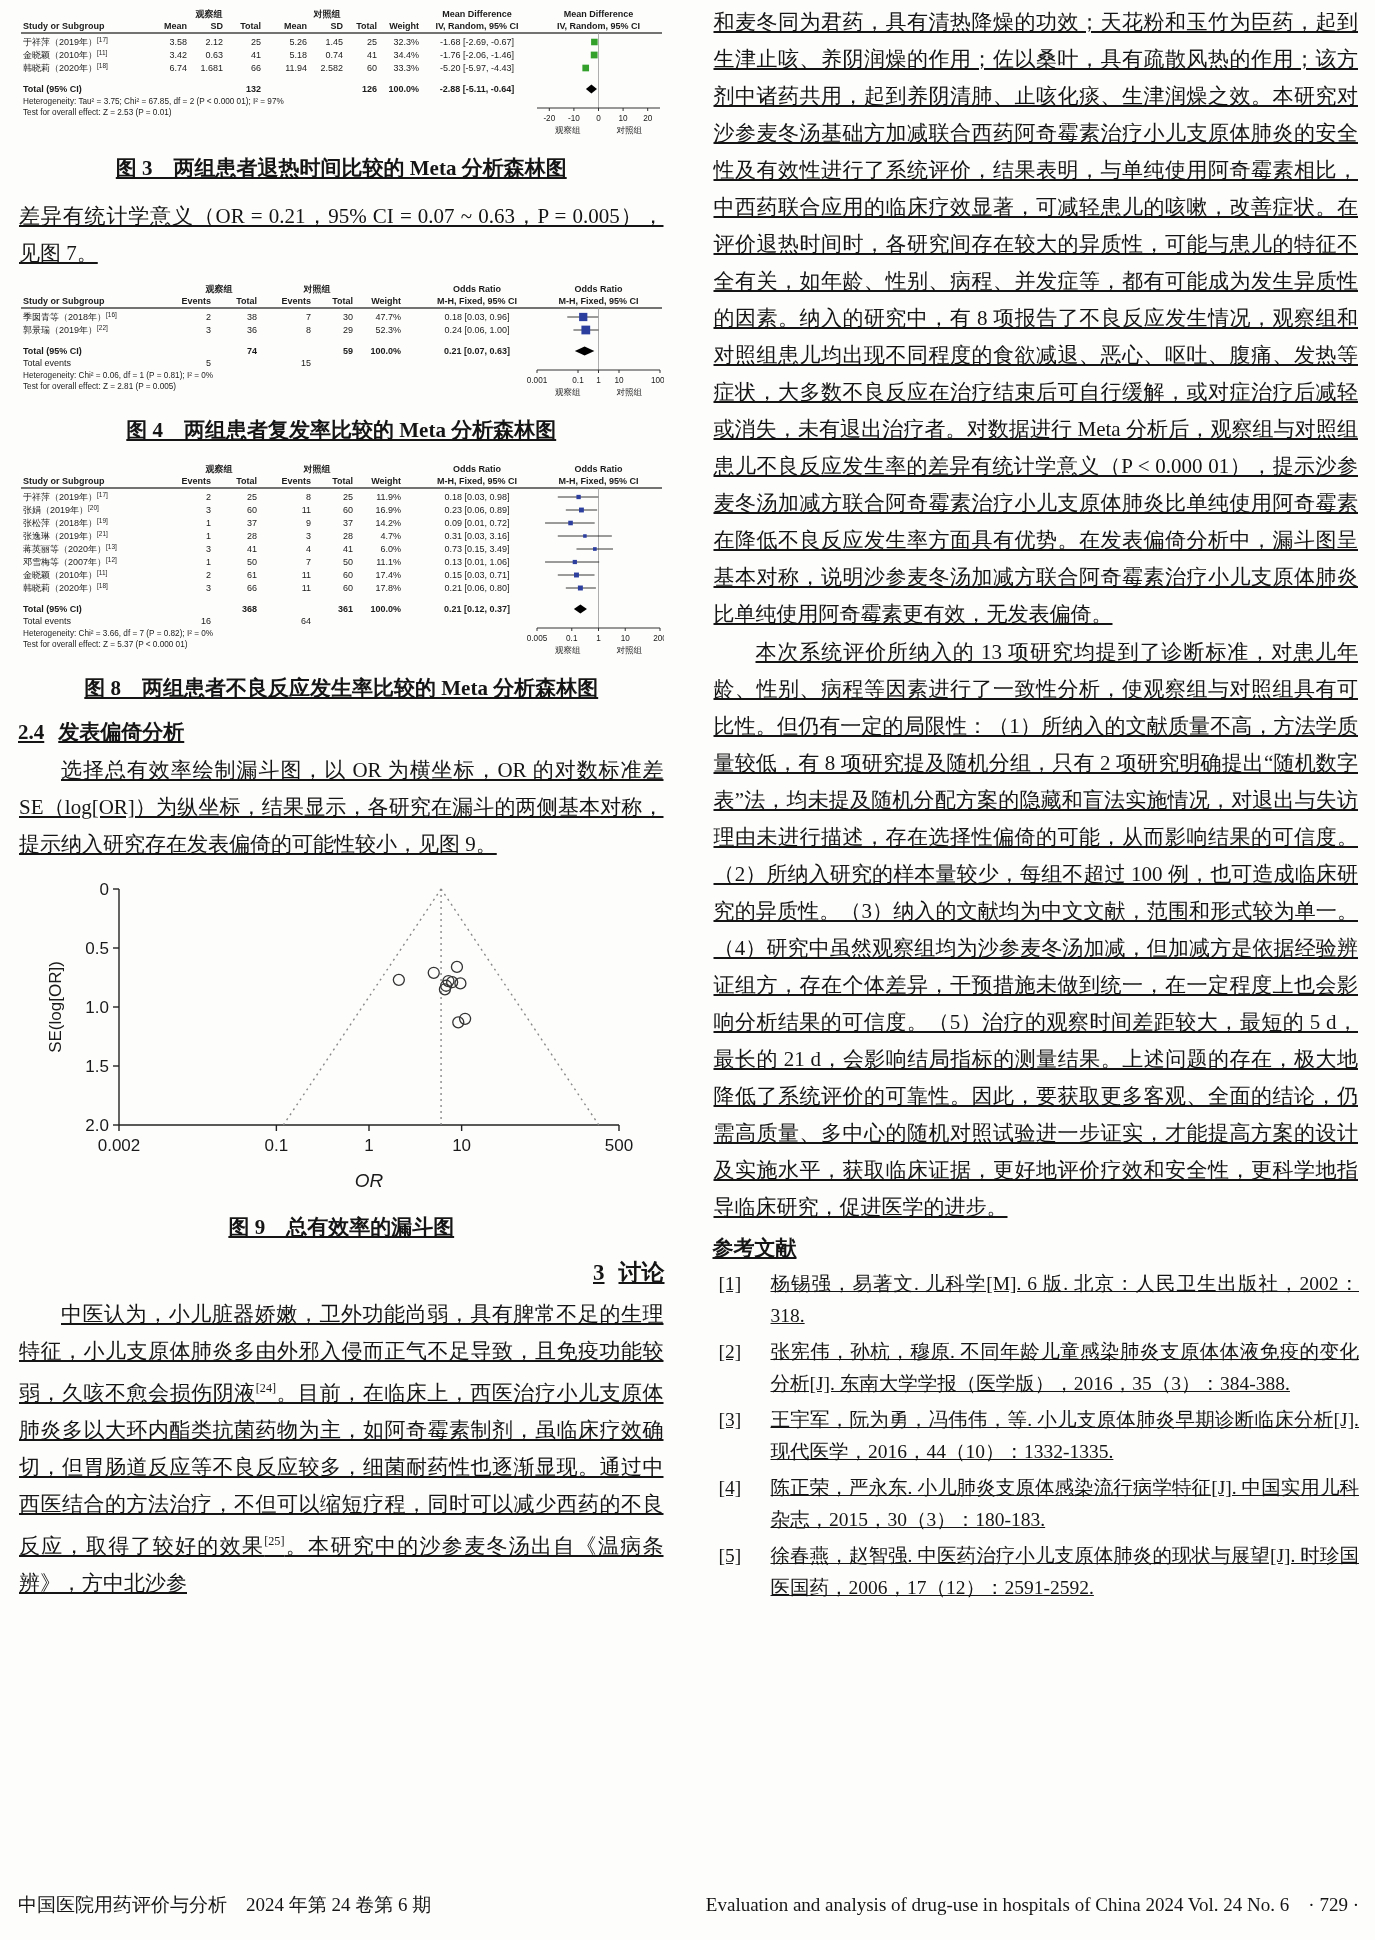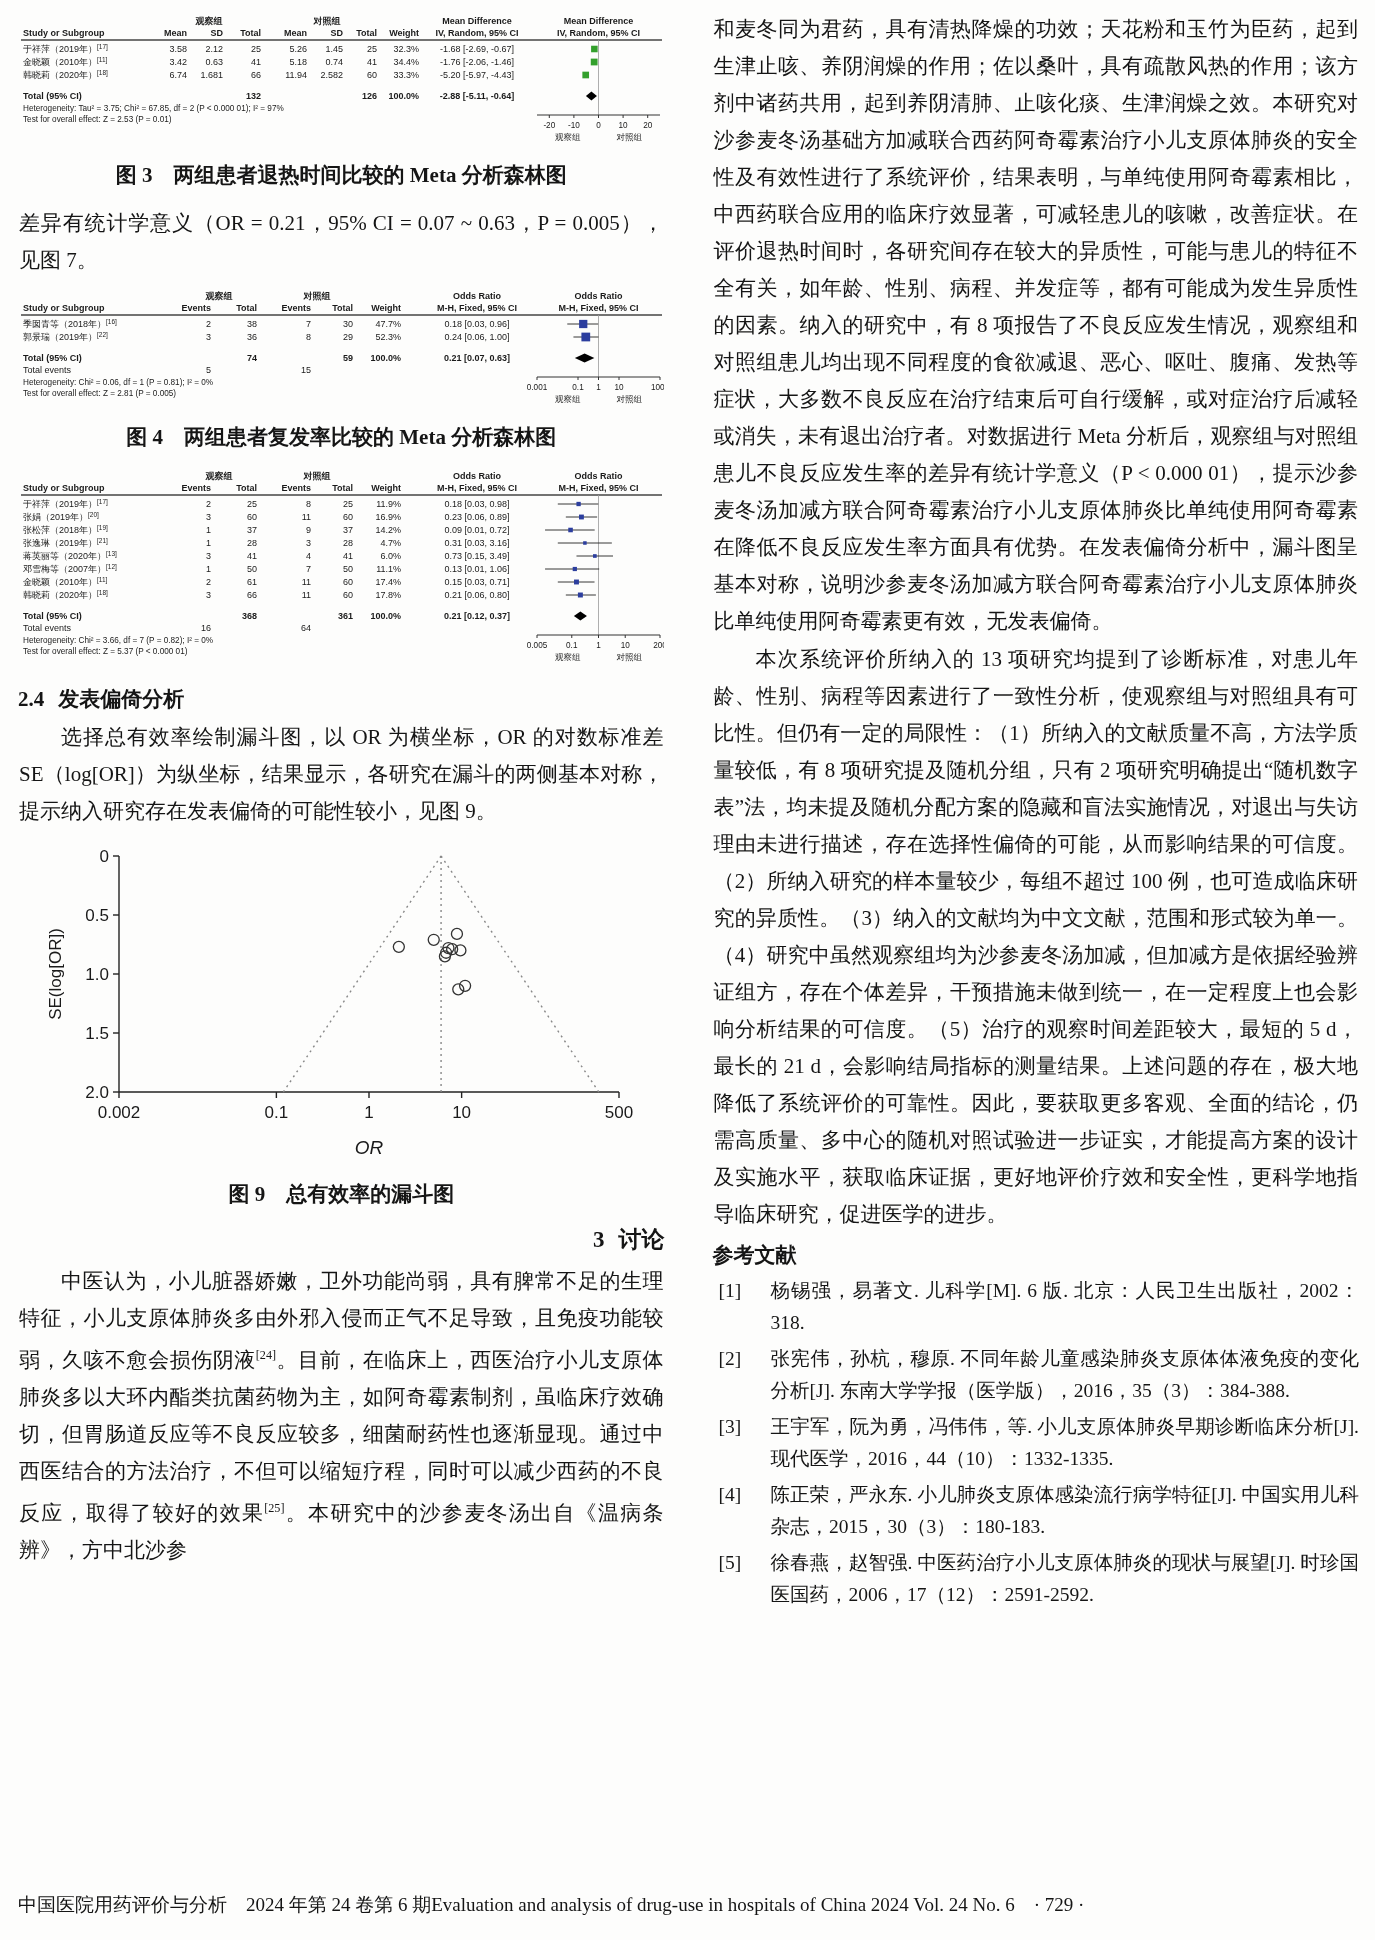"观察组" .page { padding: 10px 16px 0 18px -> 3px 16px 0 18px; text-decoration: none -> underline }
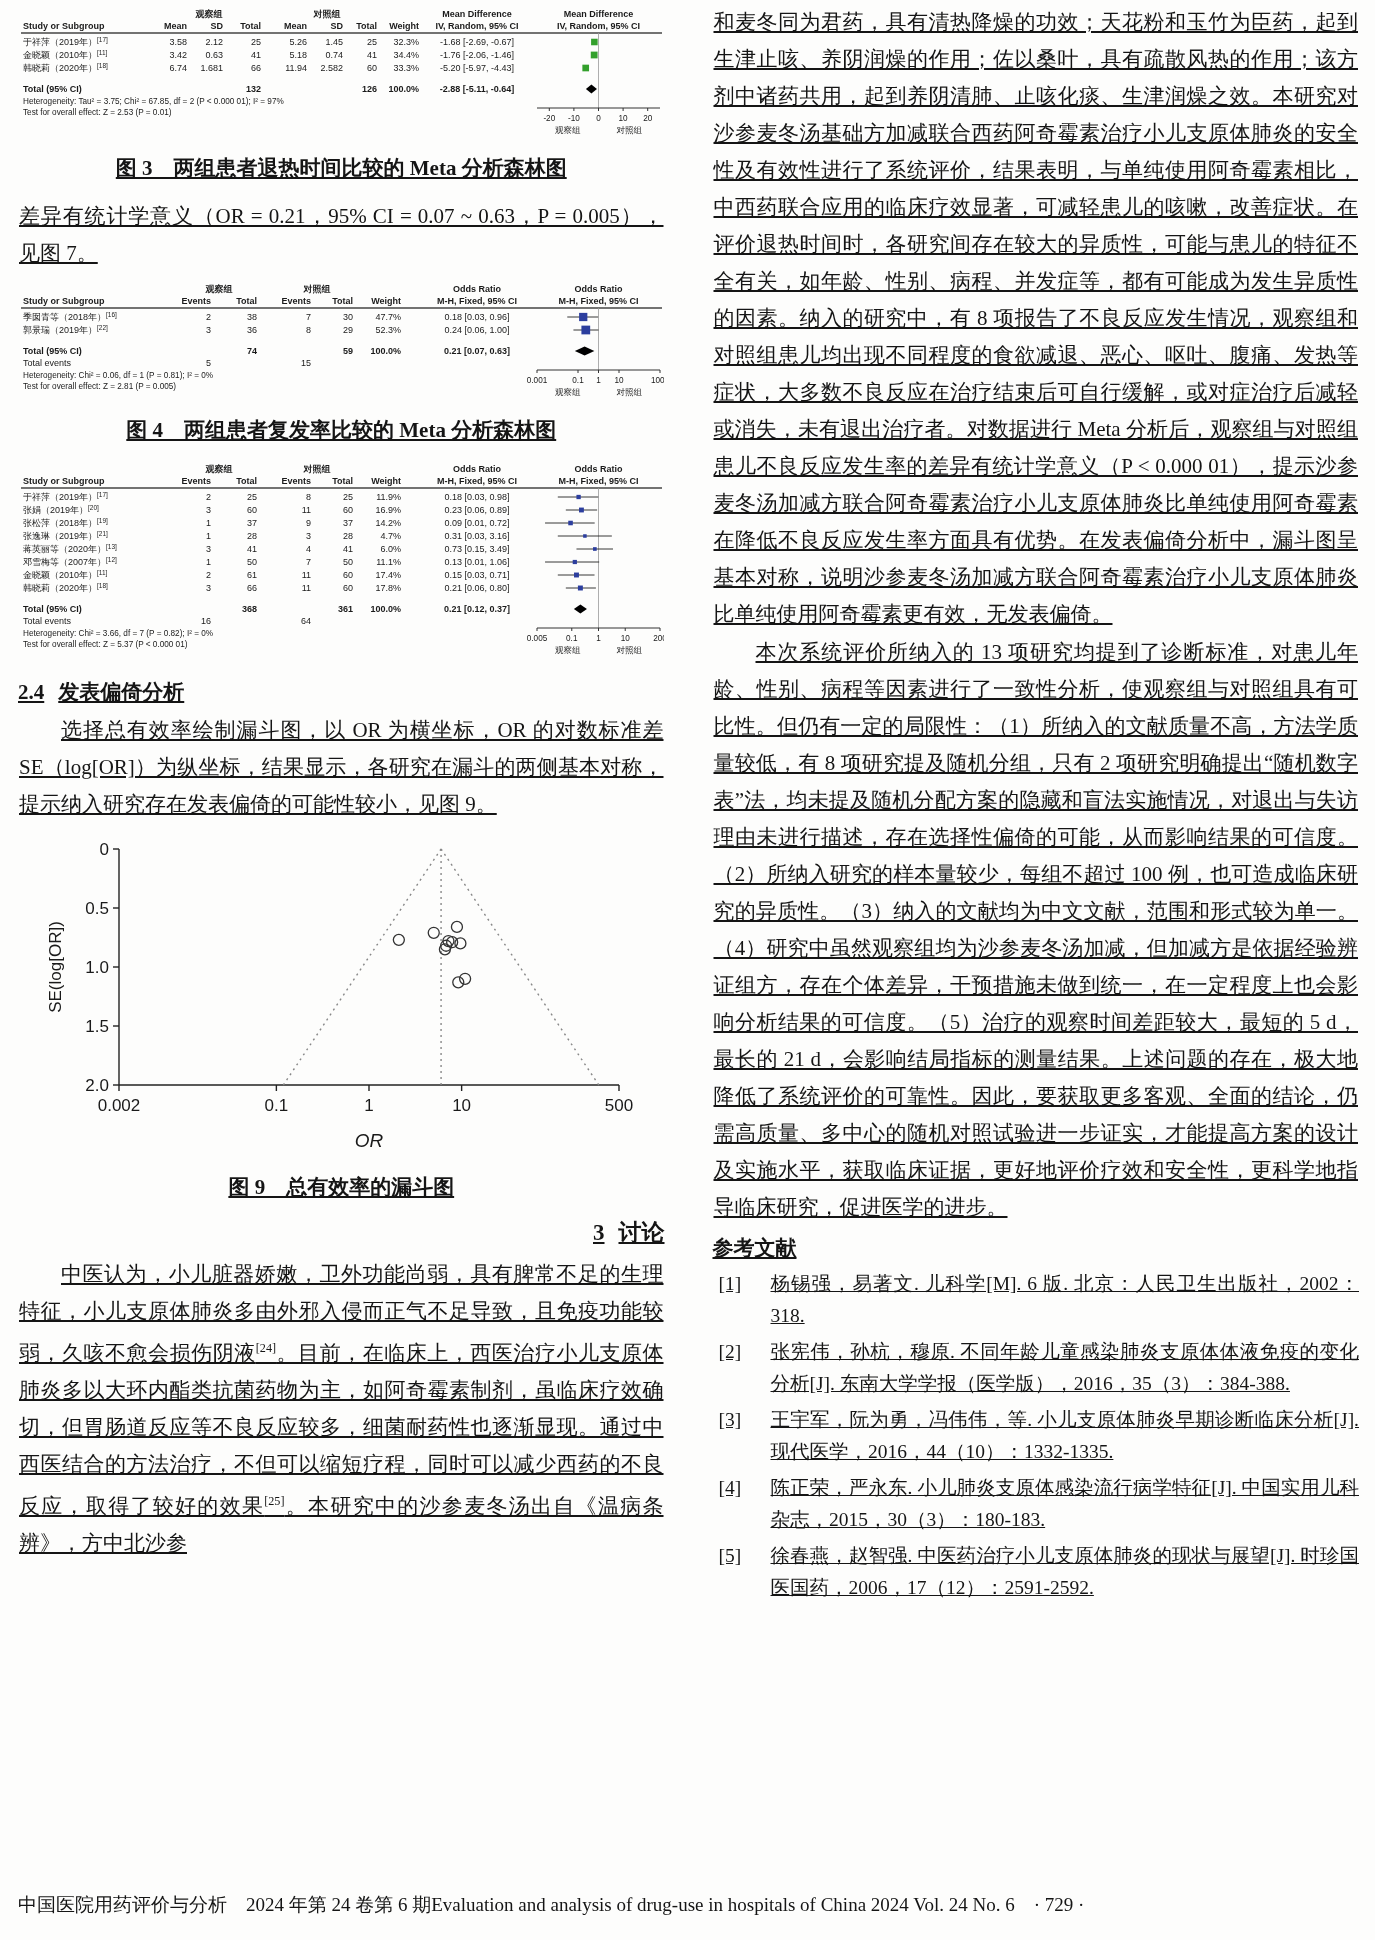"图 8 两组患者不良反应发生率比较的 Meta 分析森林图" div.caption { html: none -> <div>图 8 两组患者不良反应发生率比较的 Meta 分析森林图</div> }
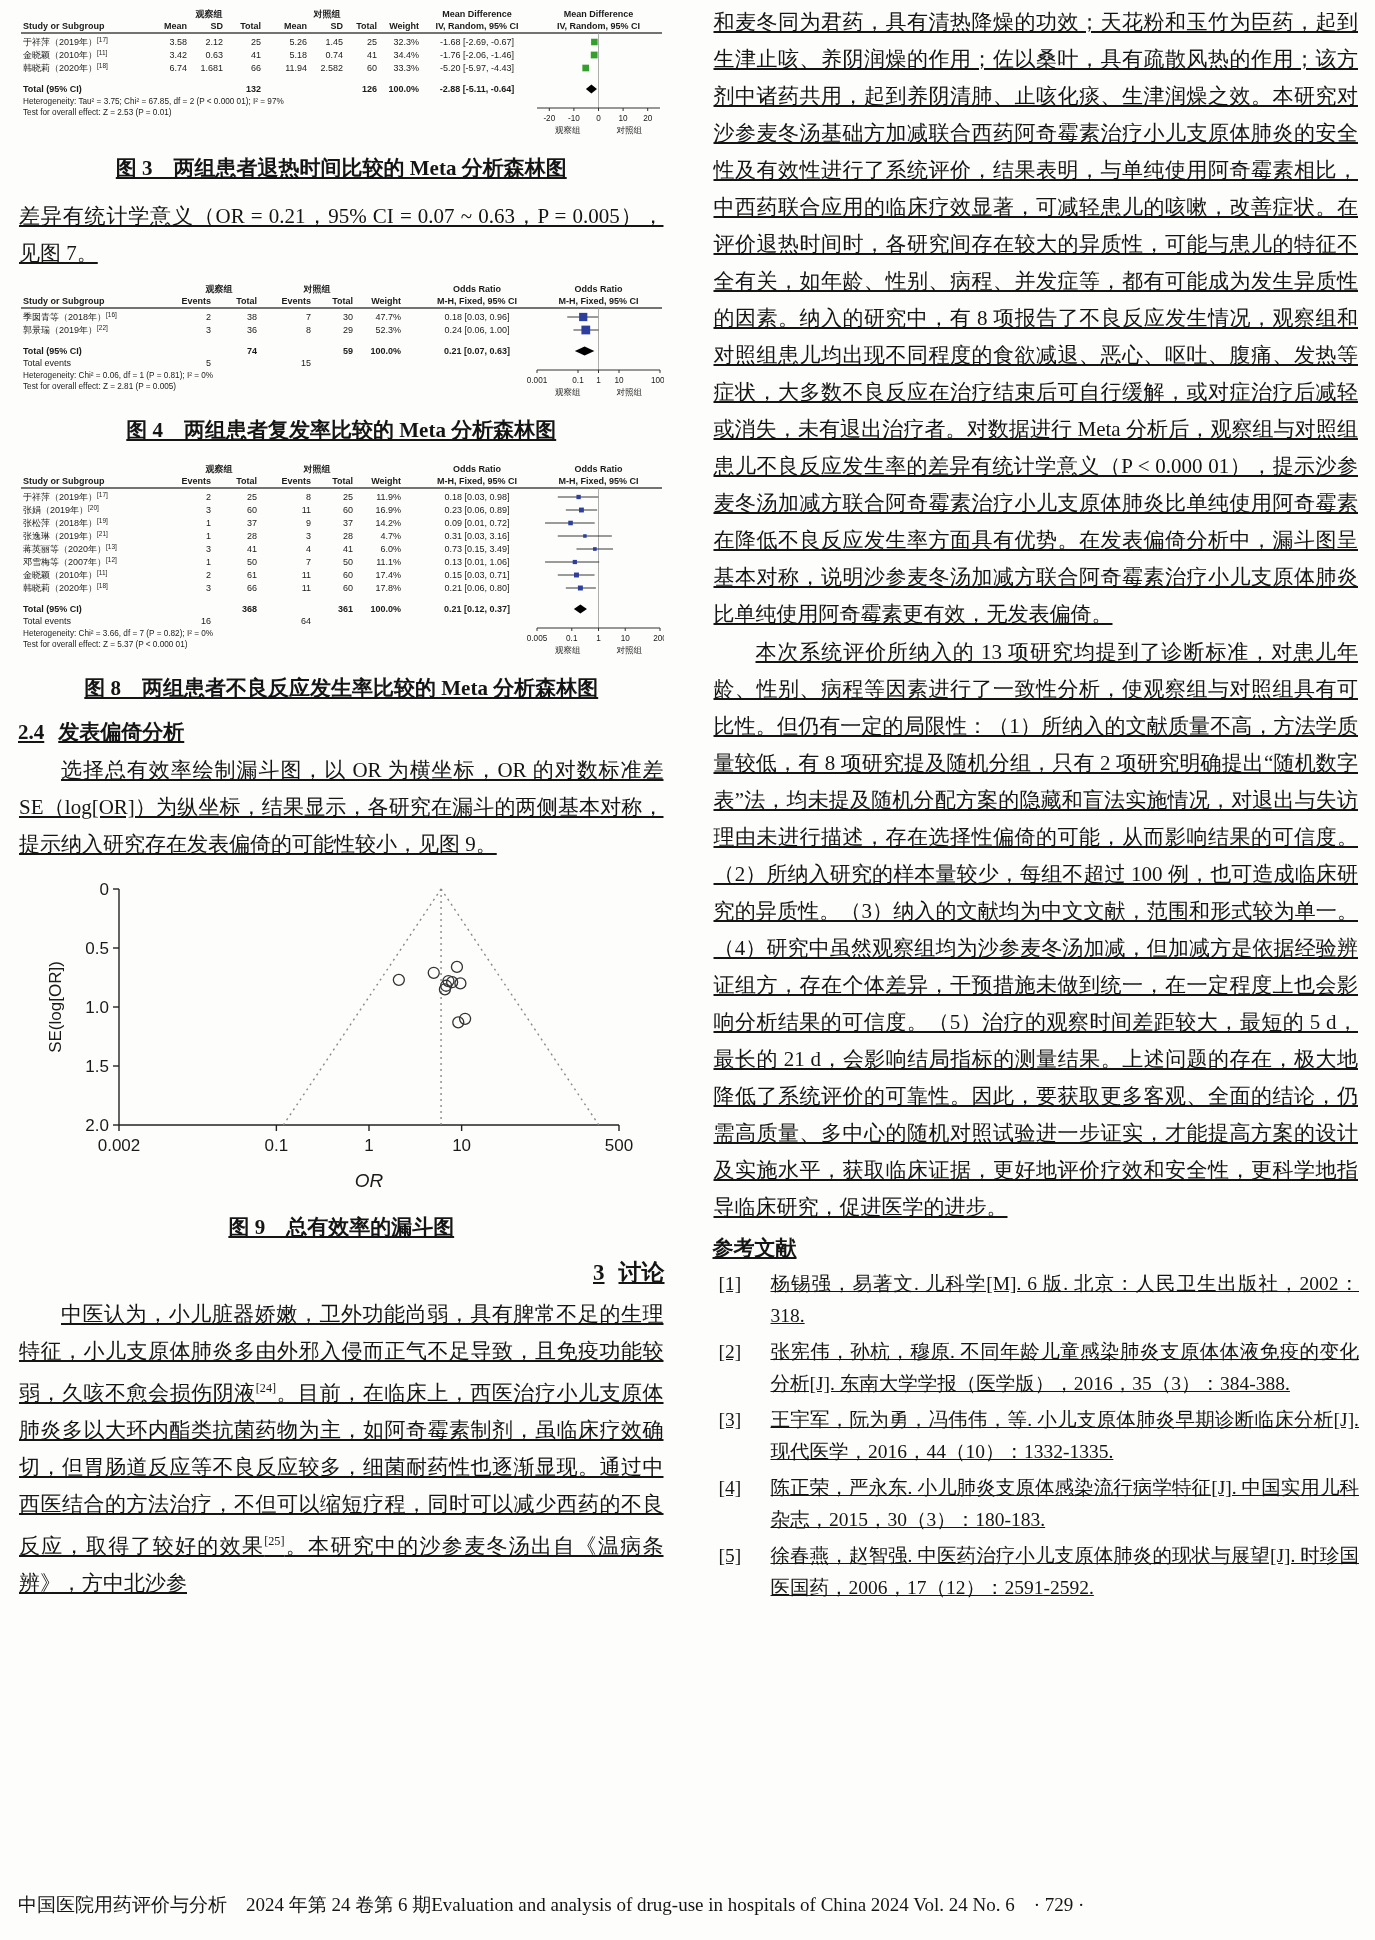"中国医院用药评价与分析 2024 年第 24 卷第" .footer { justify-content: flex-start -> space-between }
